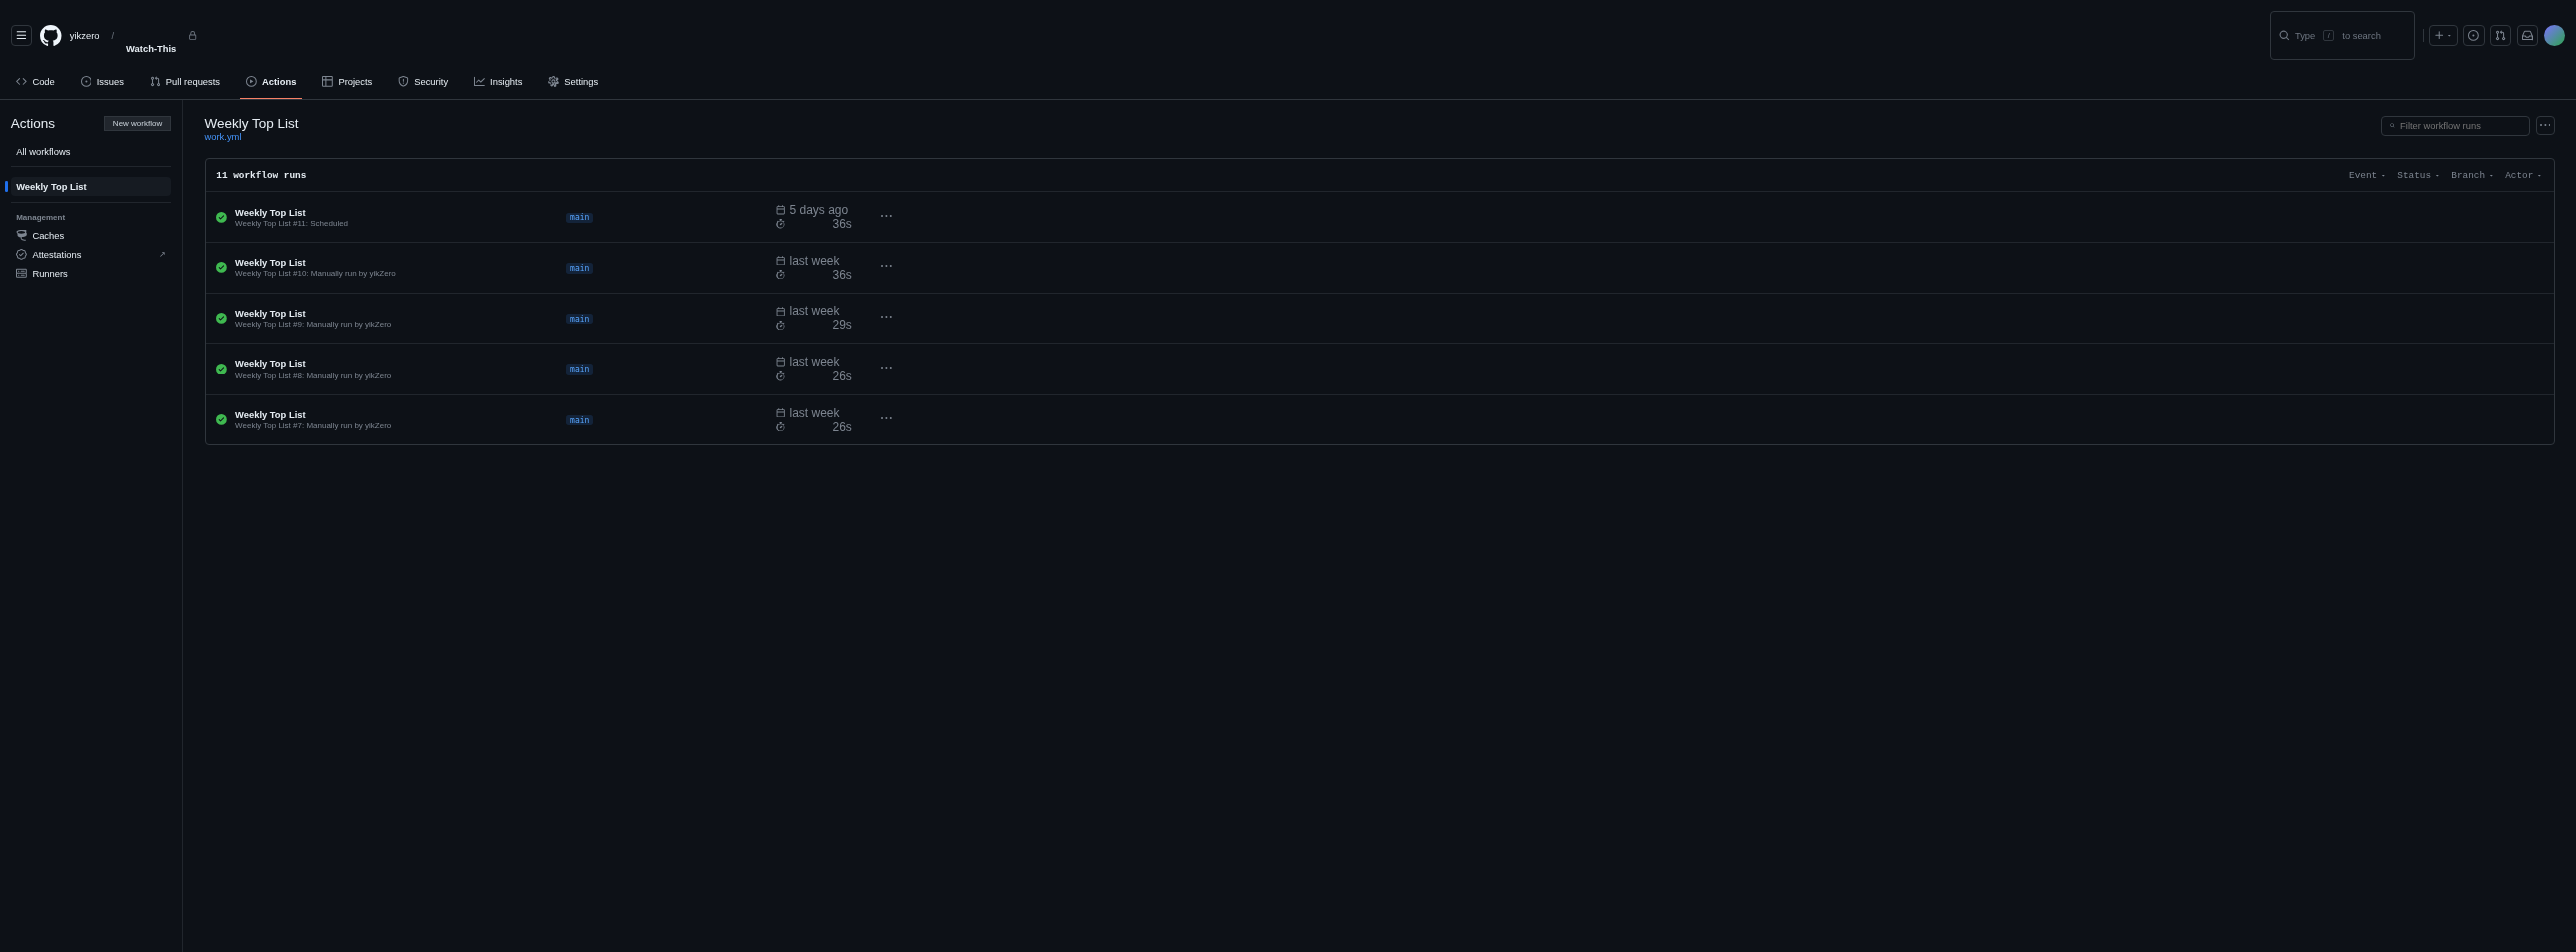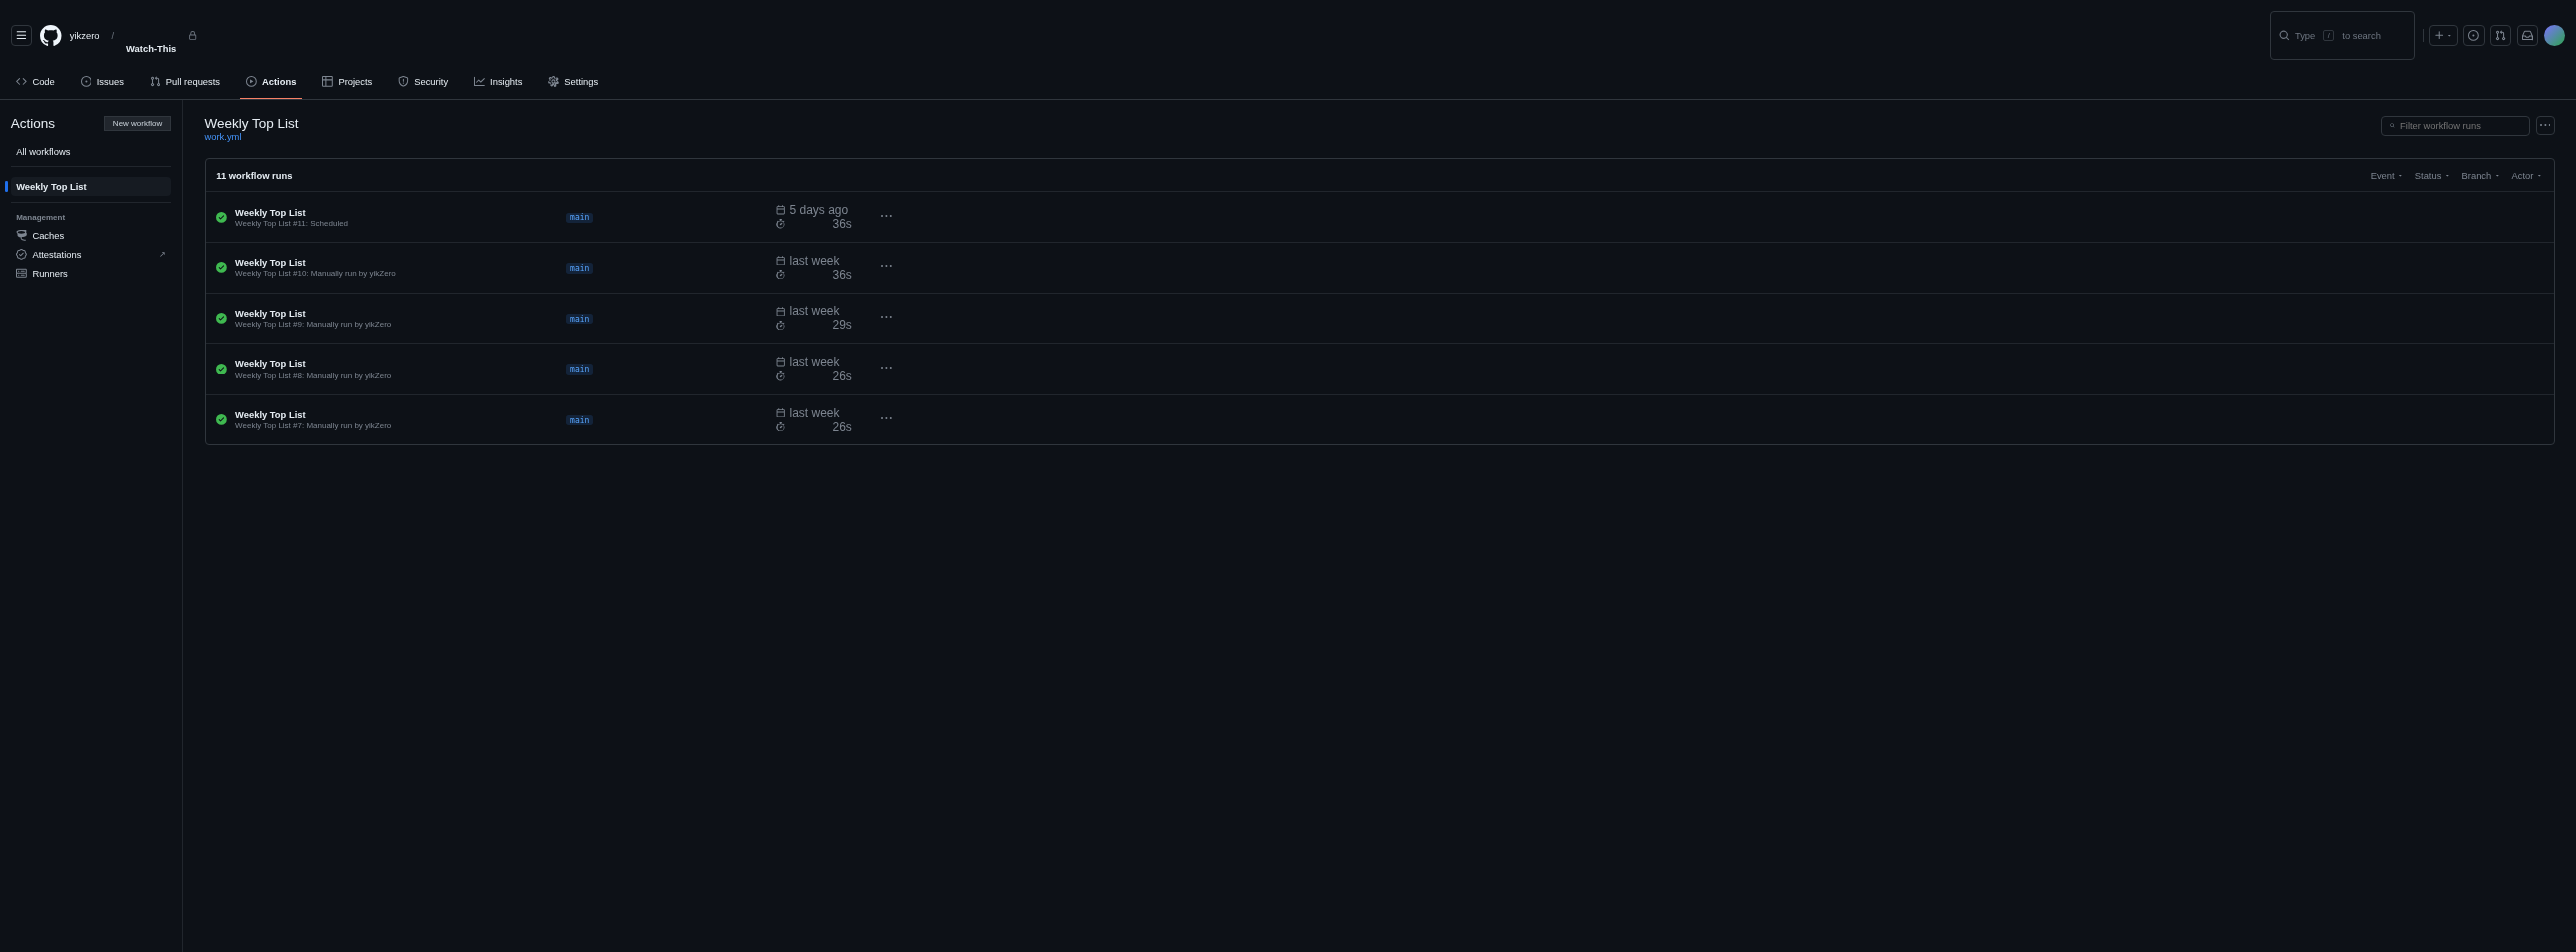"11 workflow runs" .runs-head { font-family: none -> Liberation Mono, monospace }
